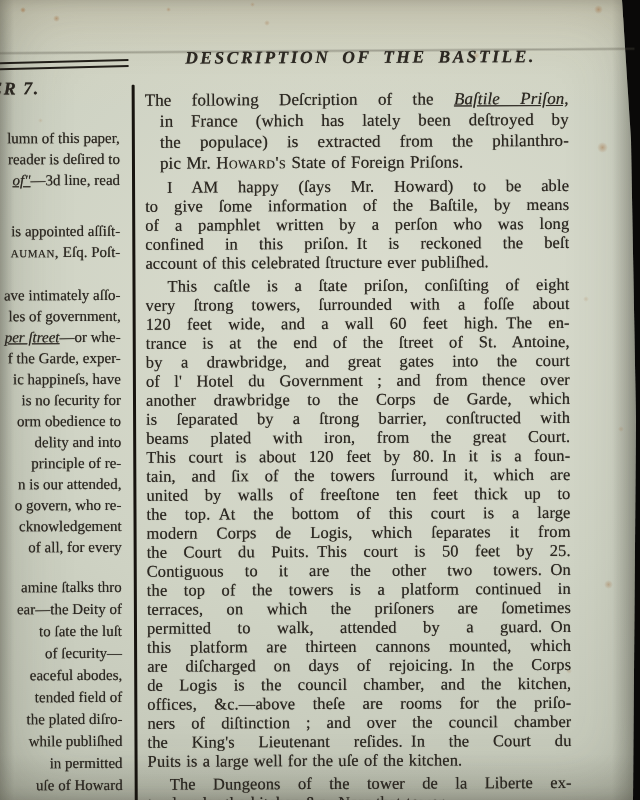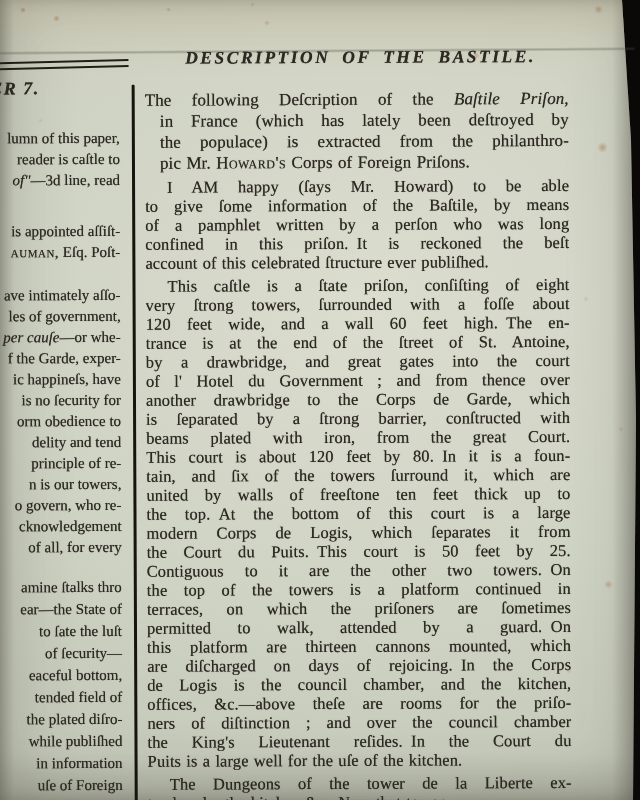"Baſtile Priſon," .it { text-decoration: none -> underline }
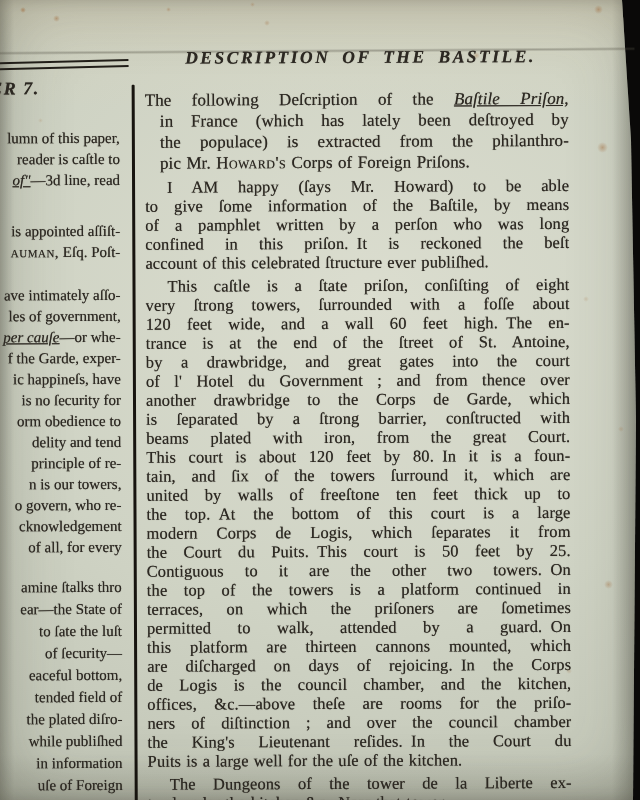"reader is caſtle to" span { text: caſtle -> deſired }
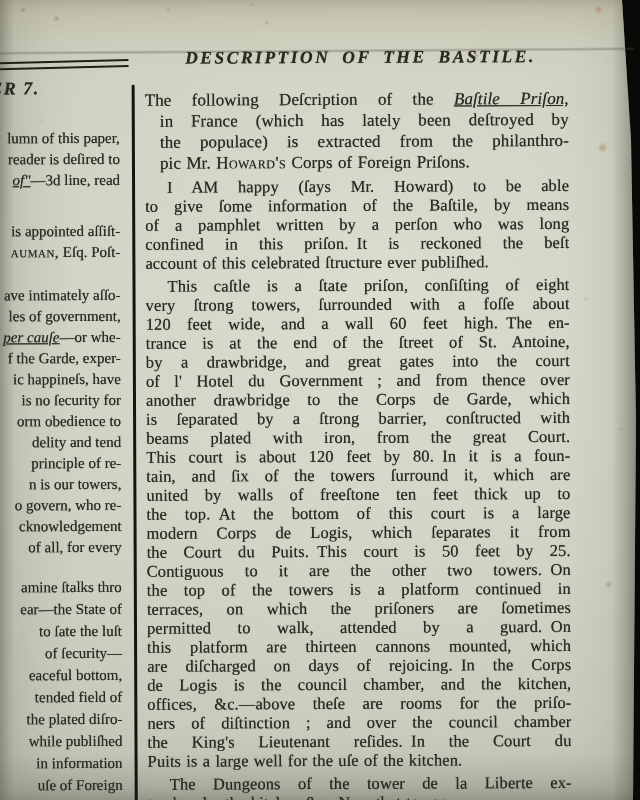"Corps of Foreign Priſons." span { text: Corps -> State }
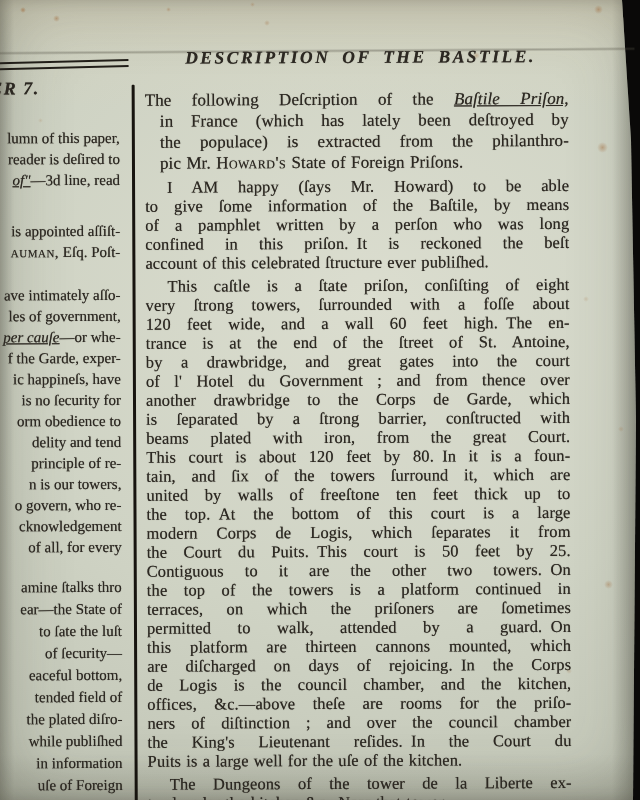"per cauſe" span.it { text: cauſe -> ſtreet }
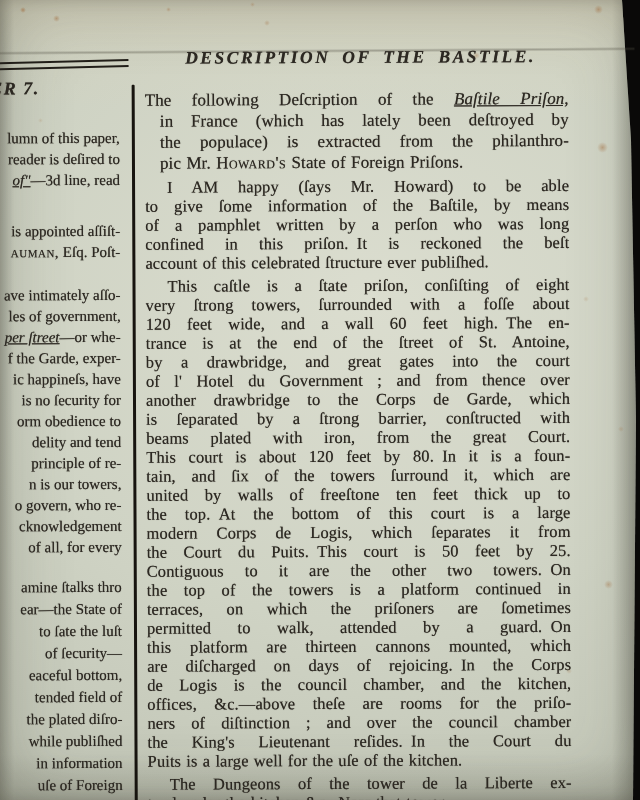"delity and tend" span { text: tend -> into }
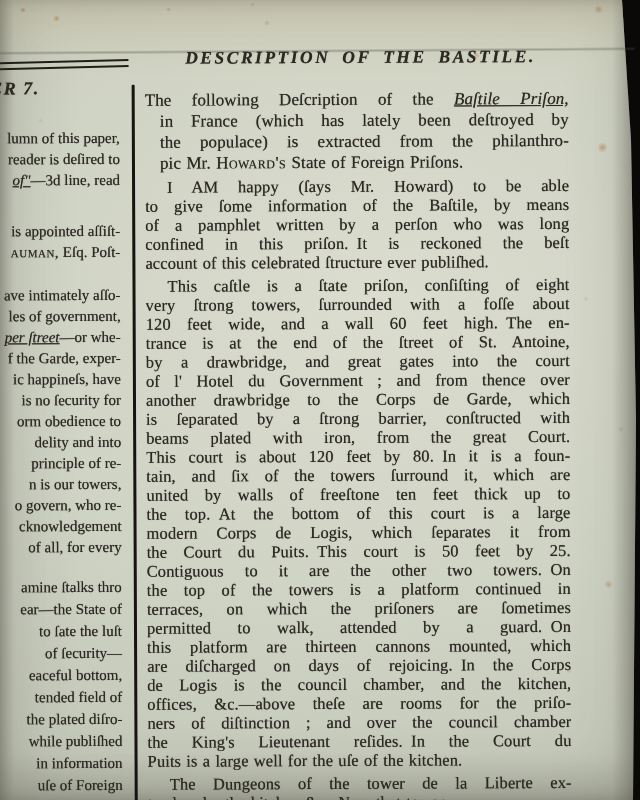"n is our towers," span { text: towers -> attended }
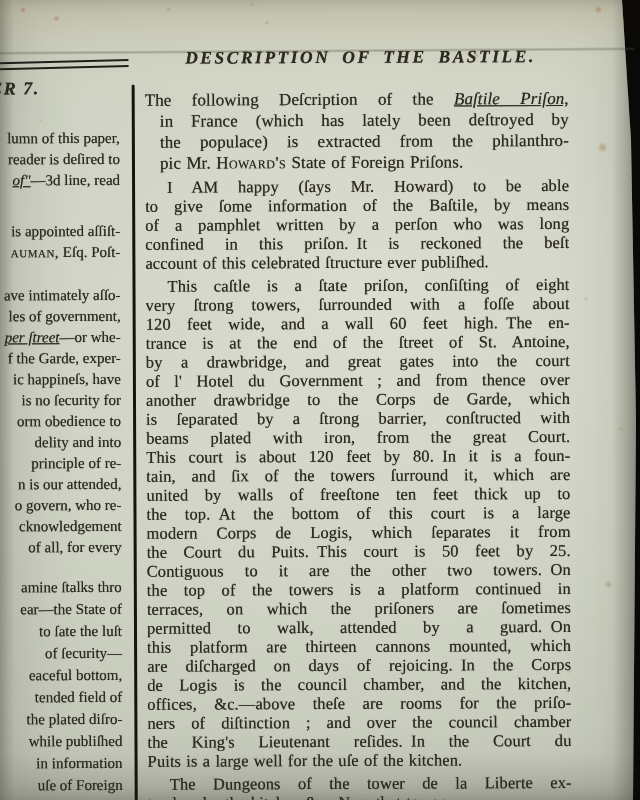"ear—the State of" span { text: State -> Deity }
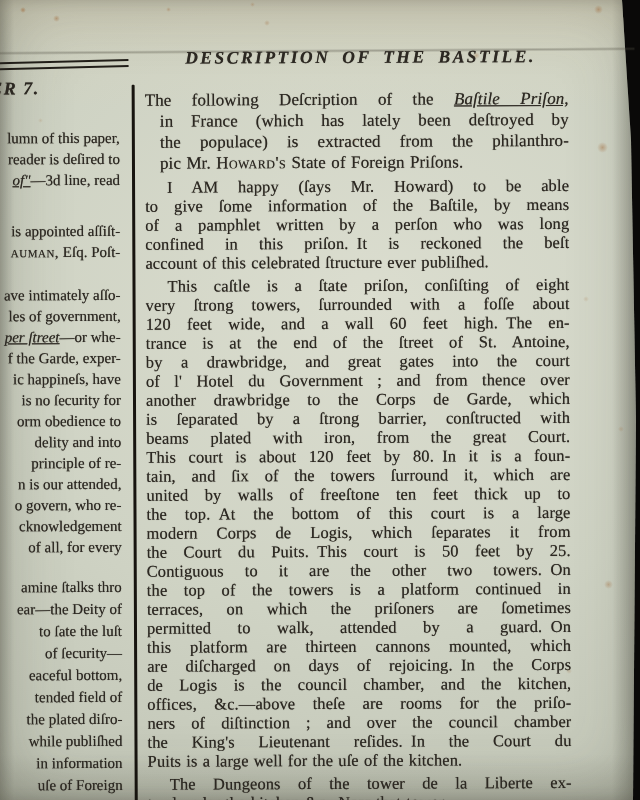"eaceful bottom," span { text: bottom -> abodes }
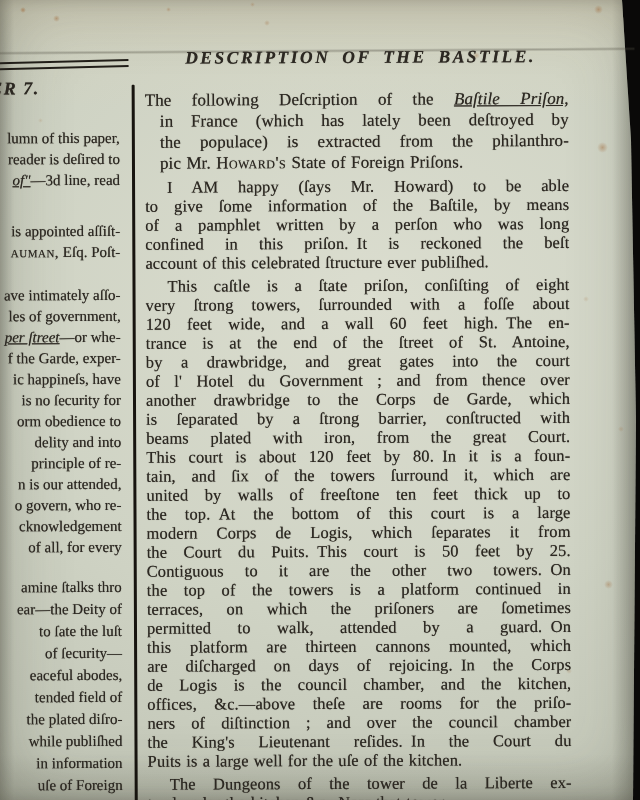"in information" span { text: information -> permitted }
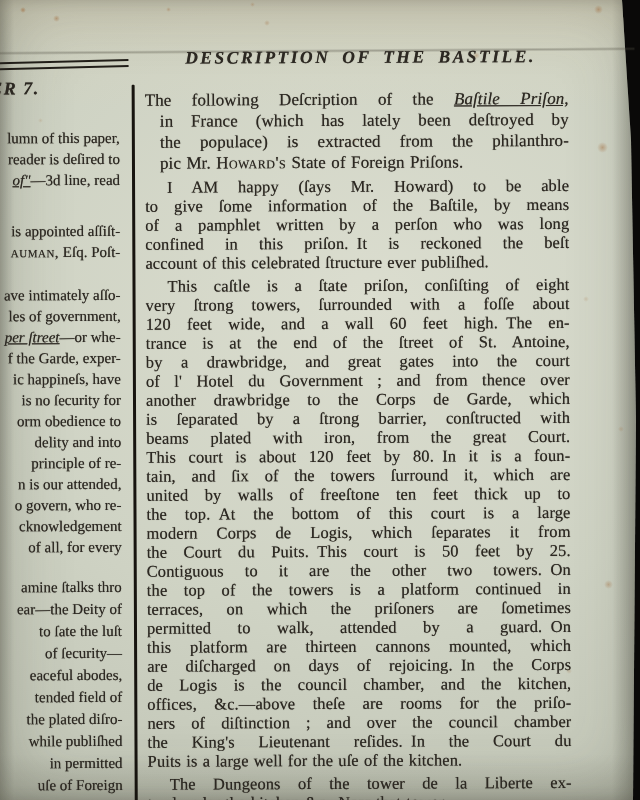"uſe of Foreign" span { text: Foreign -> Howard }
